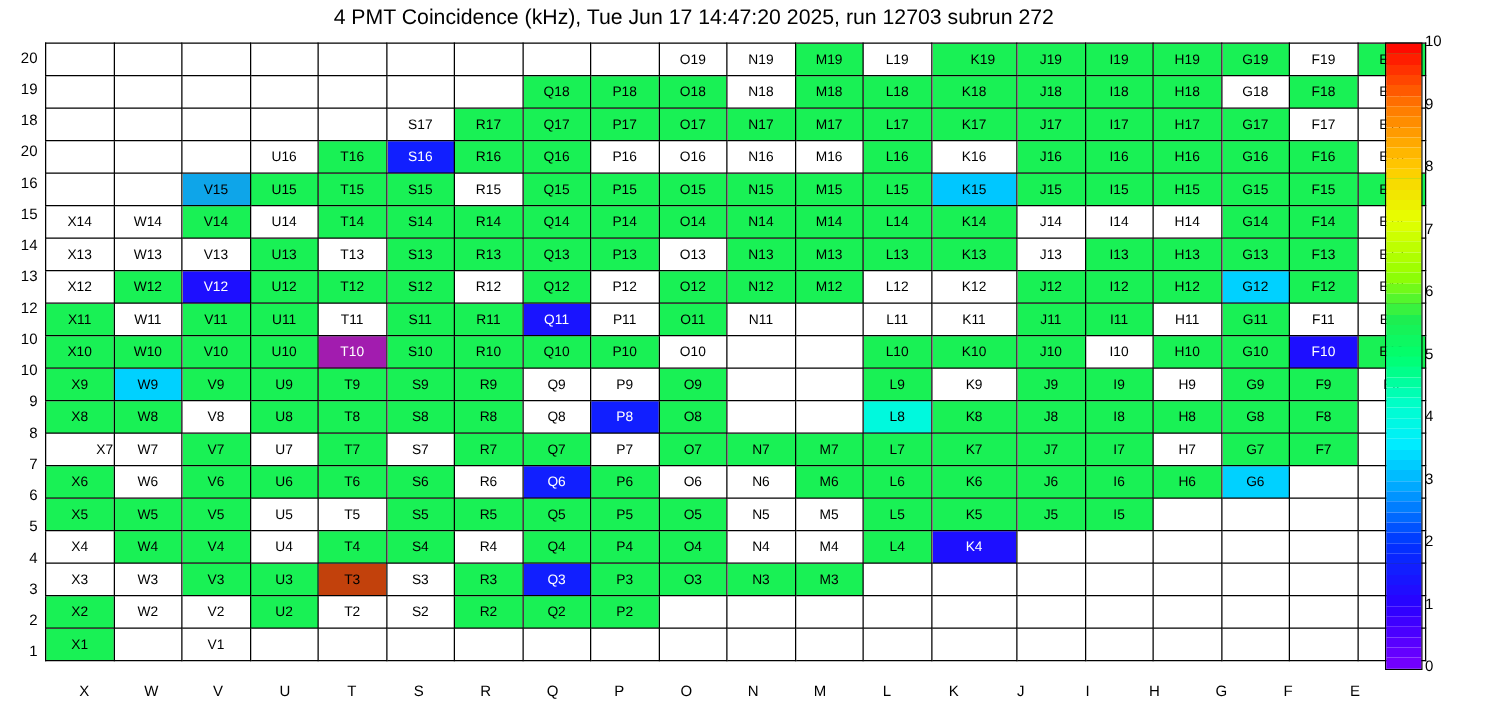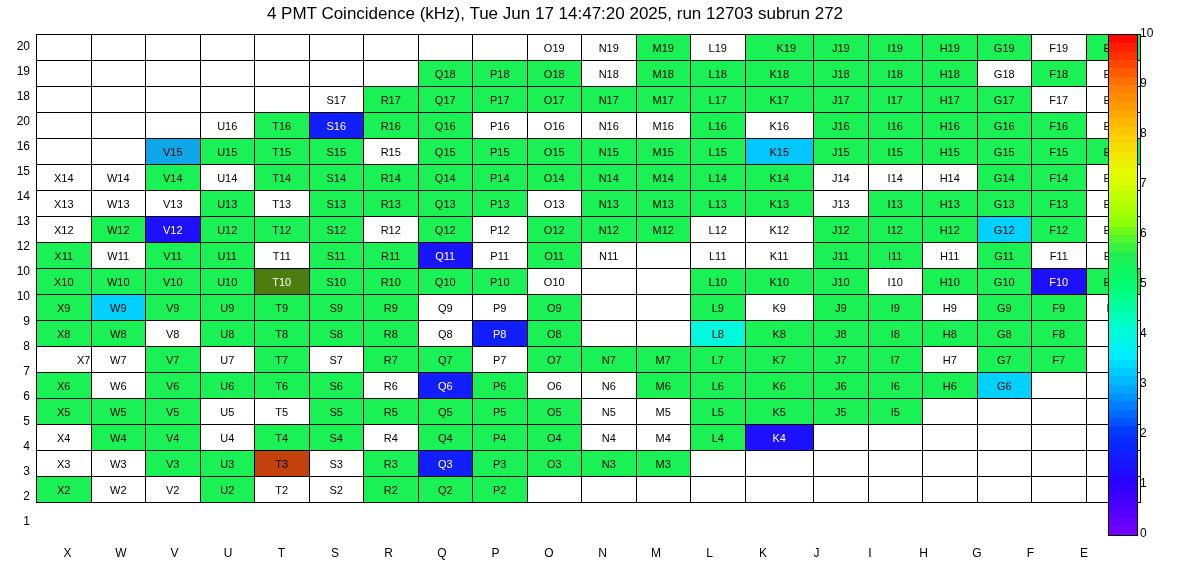"T10" td { background: #4d7c0f -> #a21caf }
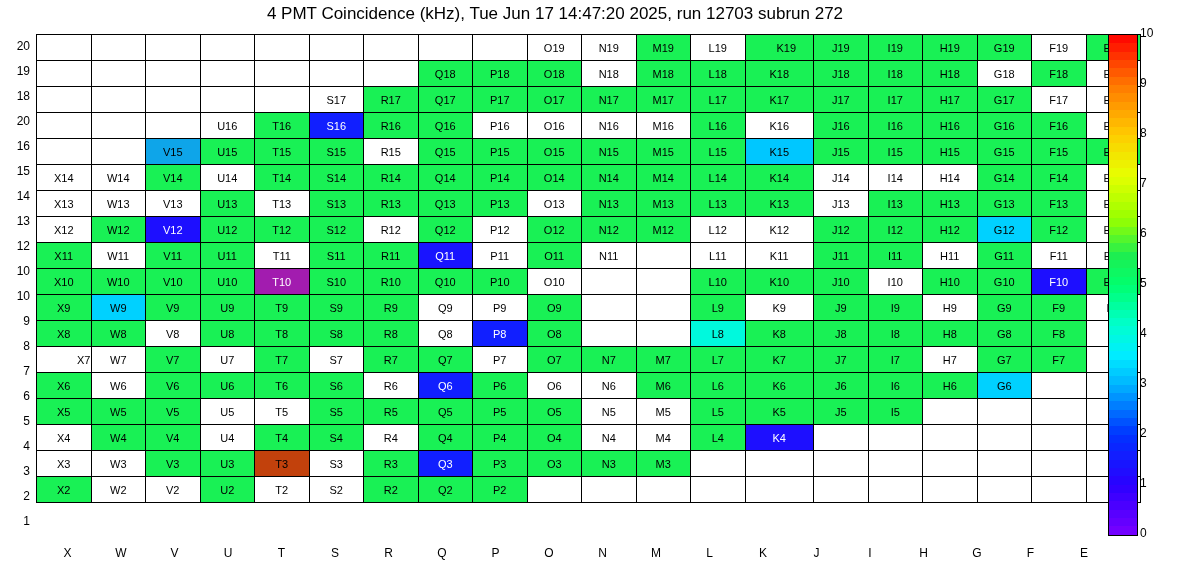"X1" tr { html: none -> <tr> <td>X1</td> <td></td> <td>V1</td> <td></td> <td></td> <td></td> <td></td> <td></td> <td></td> <td></td> <td></td> <td></td> <td></td> <td></td> <td></td> <td></td> <td></td> <td></td> <td></td> <td></td> </tr> }
